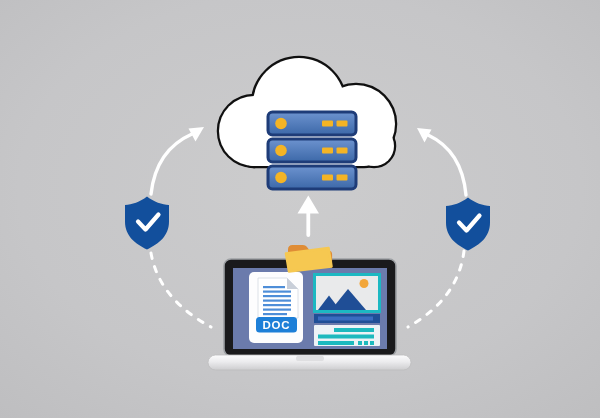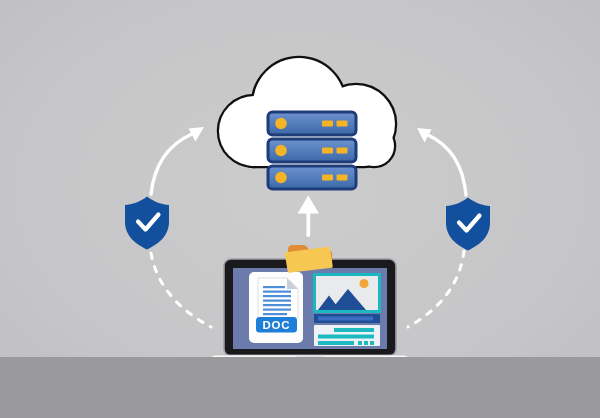"DOC" .stage { height: 357px -> 418px }
